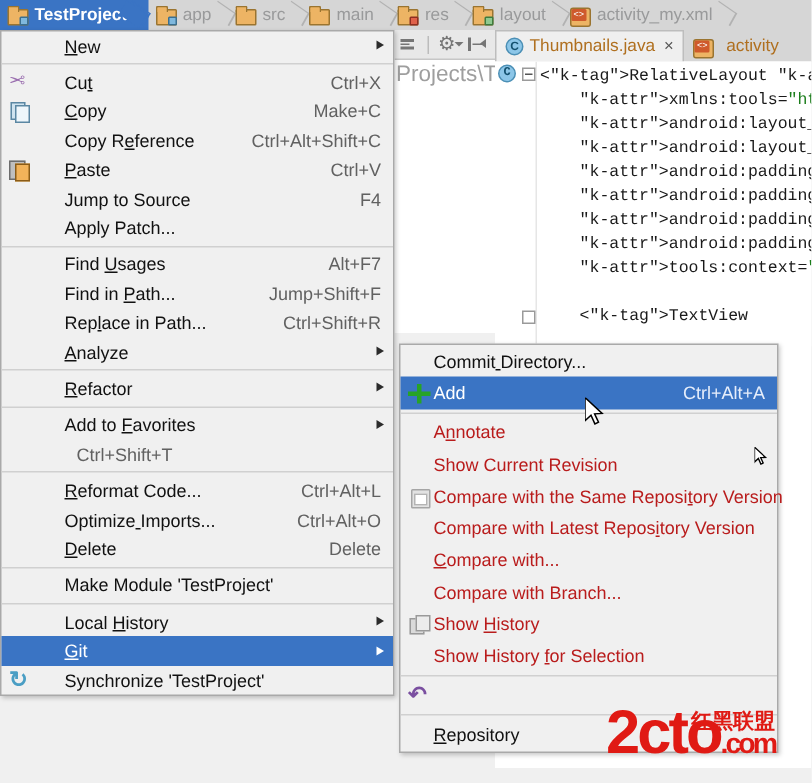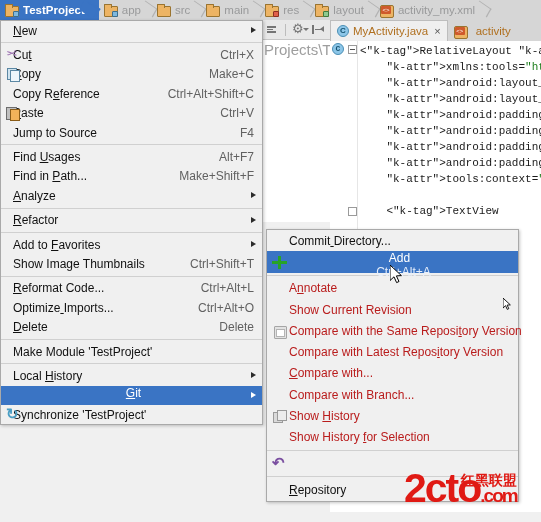"New" .mi { padding-left: 12px -> 42px }
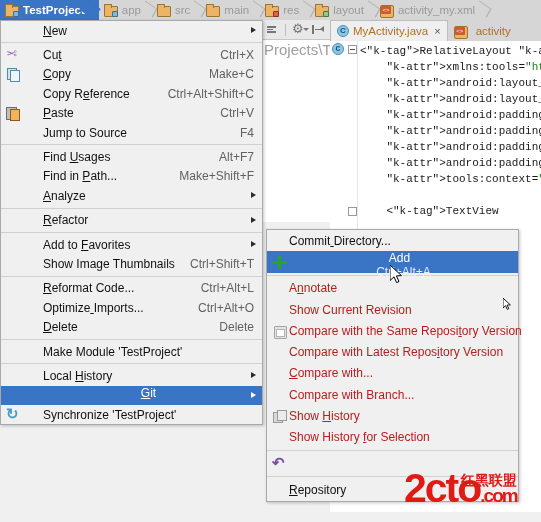"MyActivity.java" span { text: MyActivity.java -> Thumbnails.java }
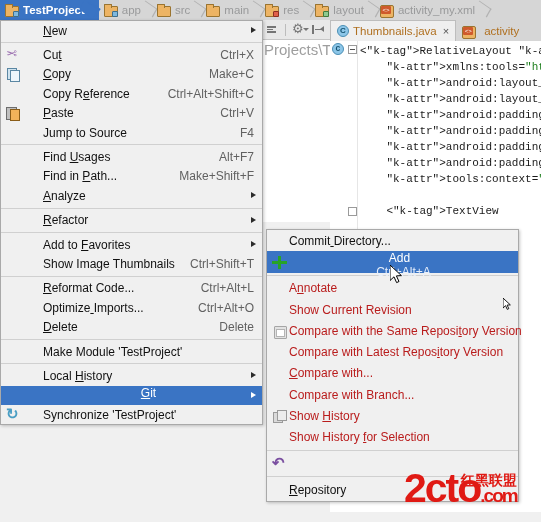"Apply Patch..." div.mi { html: none -> <div> <span>Apply Patch...</span> </div> }
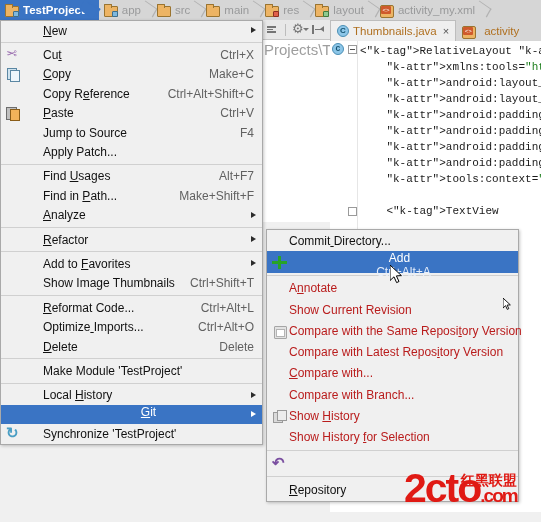"Make+Shift+F" span.acc { text: Make+Shift+F -> Jump+Shift+F }
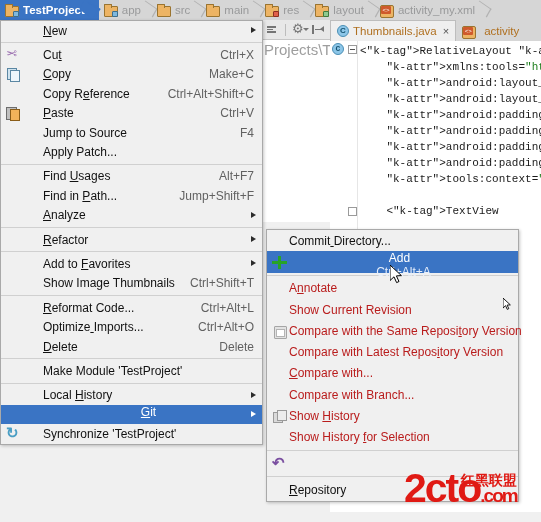"Replace in Path..." div.mi { html: none -> <div> <span>Rep<span>l</span>ace in Path...</span> <span>Ctrl+Shift+R</span> </div> }
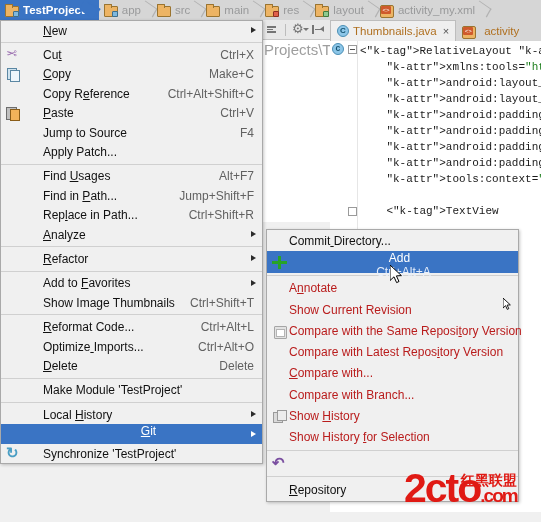"Add" .mi.sel { flex-direction: column -> none }
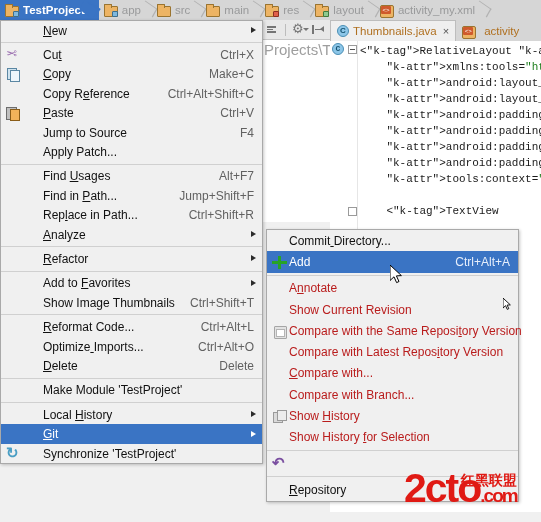"Show Image Thumbnails" span.lbl { html: <span>Show Image Thumbnails</span> -> none }
